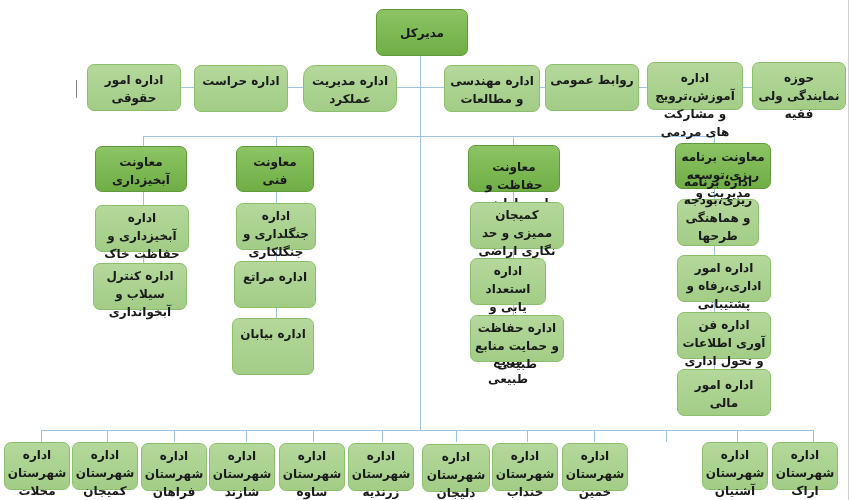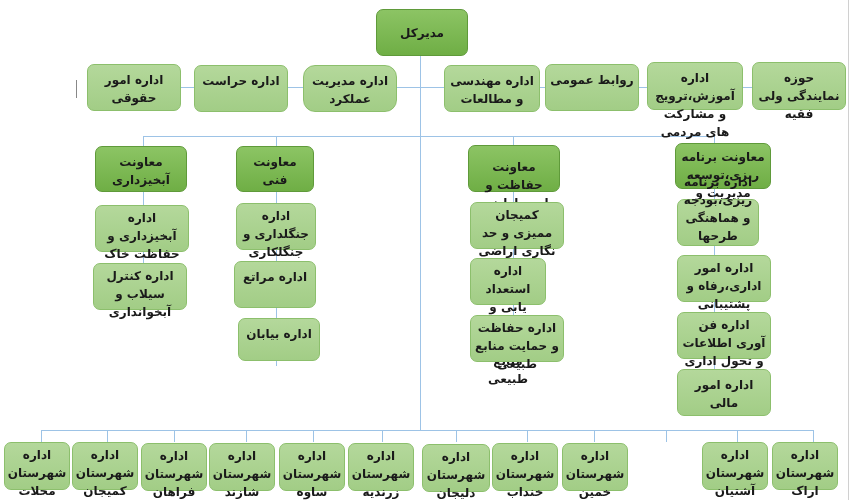"اداره بیابان" div.box { height: 43px -> 57px; left: 238px -> 232px }
